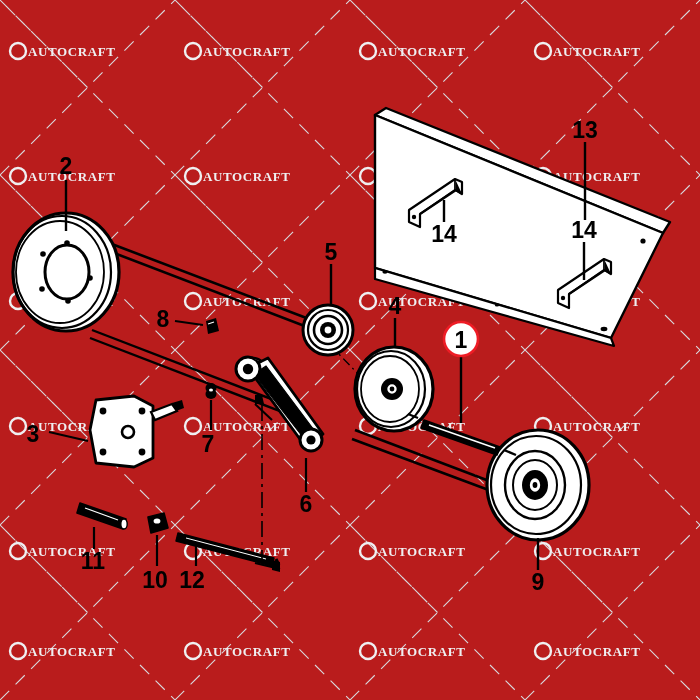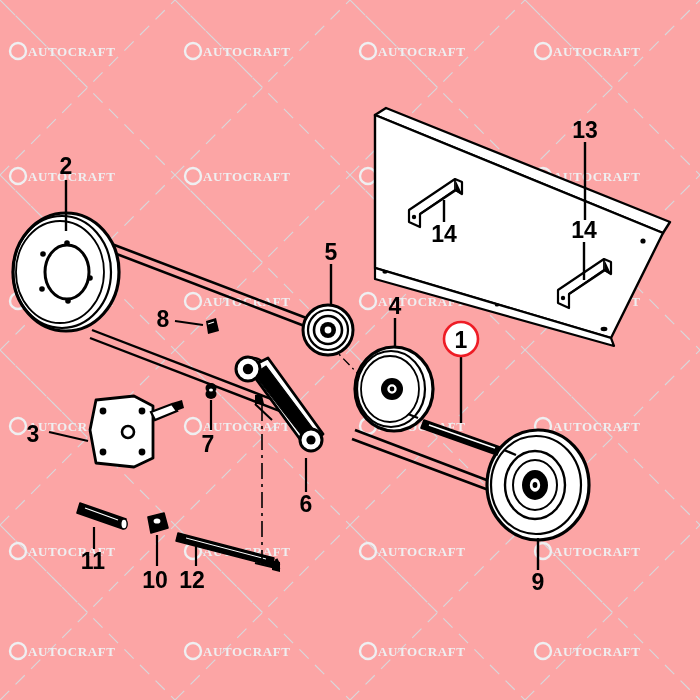"AUTOCRAFT" #stage { background: #fca5a5 -> #b91c1c }
